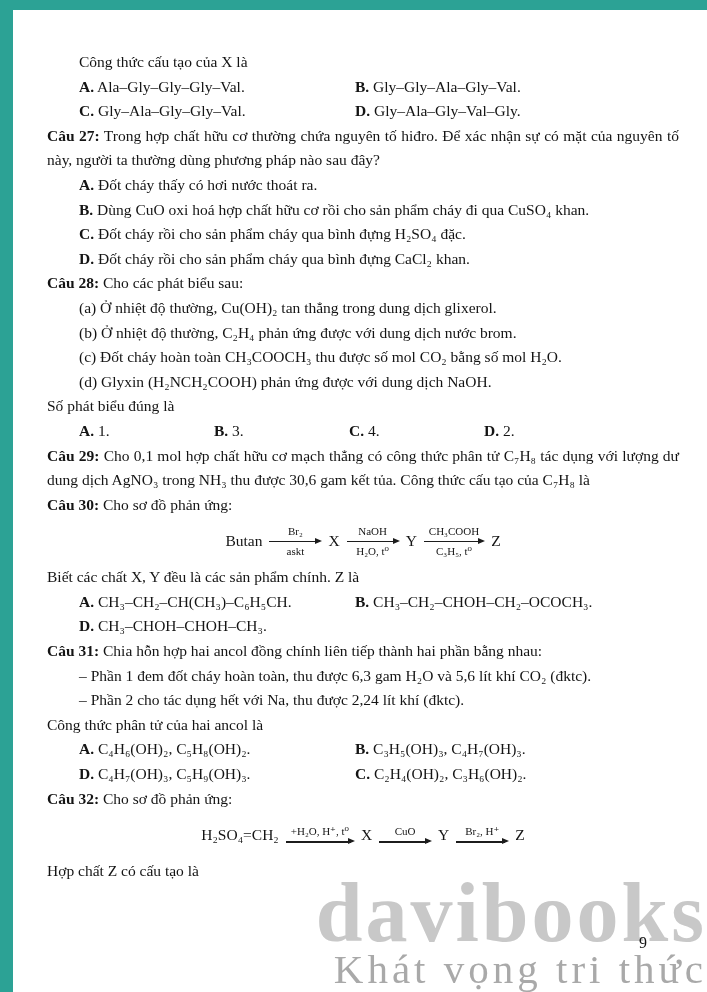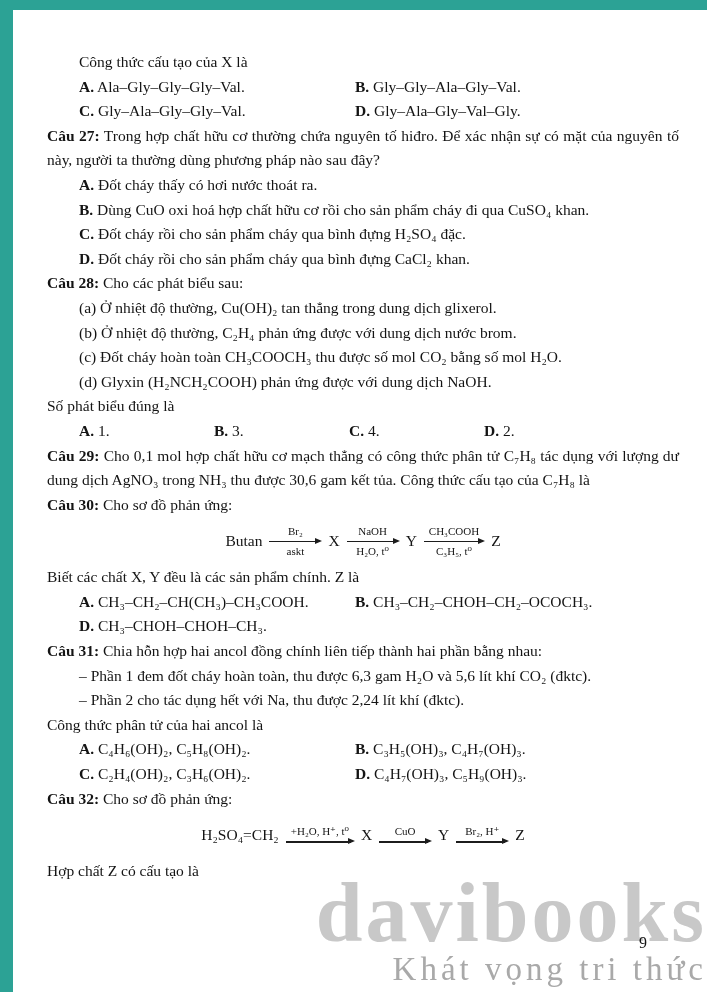"CH₃–CH₂–CH(CH₃)–CH₃COOH." span { text: CH₃COOH -> C₆H₅CH }
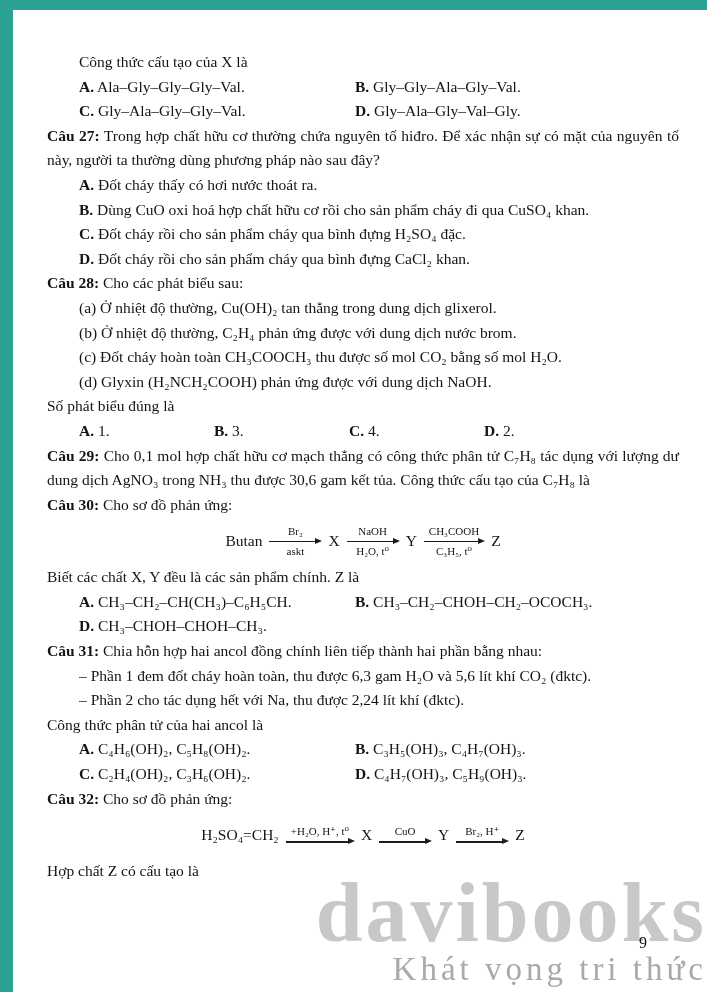"C. C₂H₄(OH)₂, C₃H₆(OH)₂." div { order: before "D. C₄H₇(OH)₃, C₅H₉(OH)₃." -> after "D. C₄H₇(OH)₃, C₅H₉(OH)₃." }
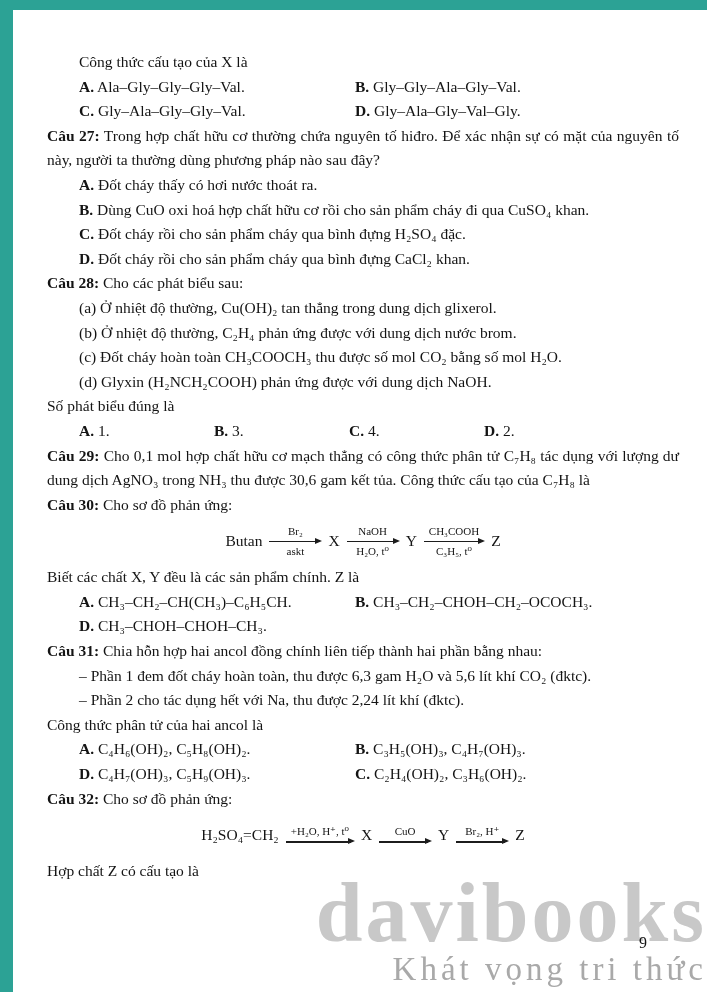"Khát vọng tri thức" .wm-slogan { font-size: 33px -> 41px }
